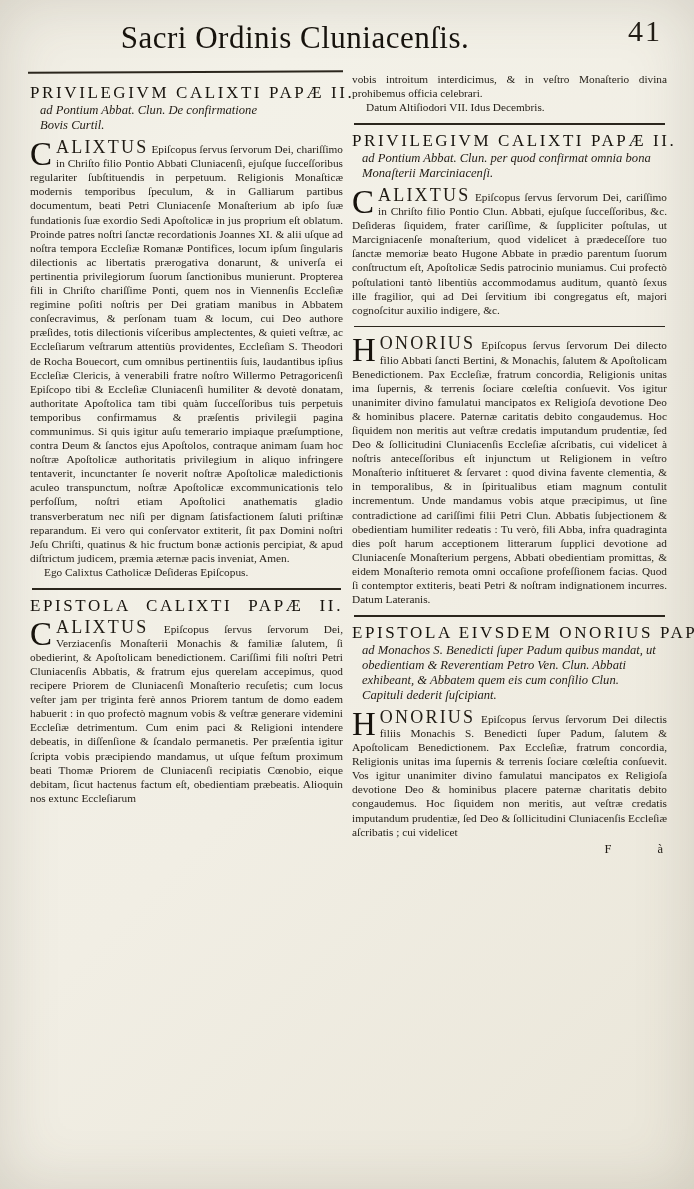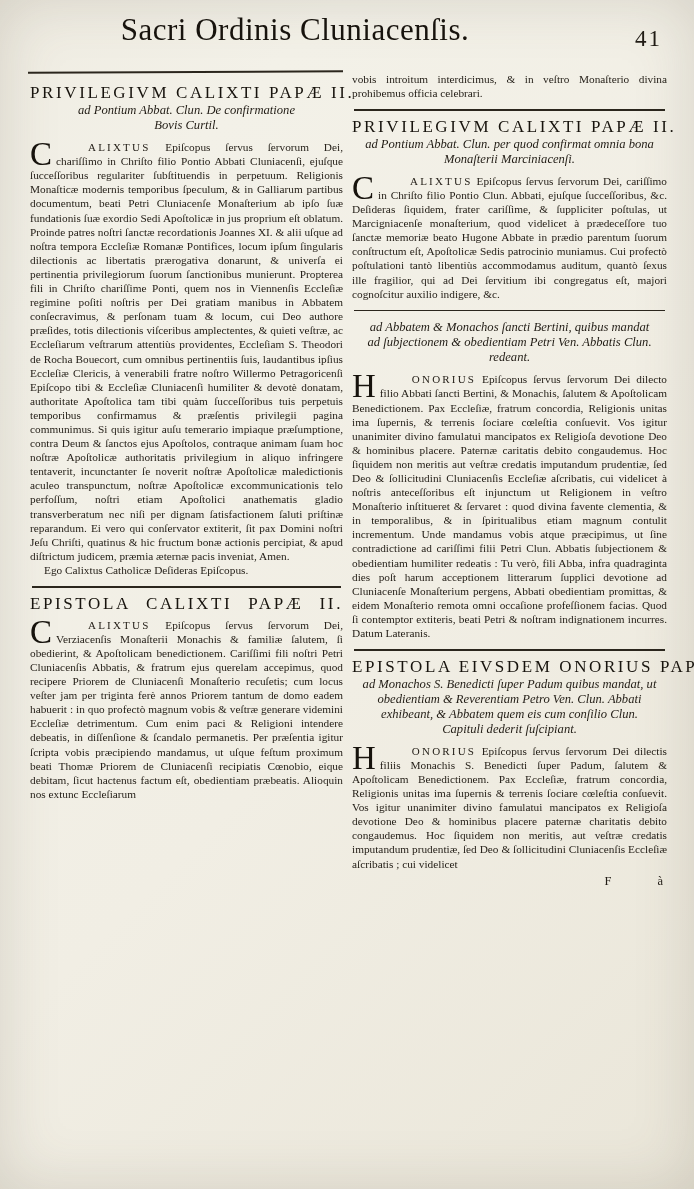"Sacri Ordinis Cluniacenſis." .running-title { top: 12px -> 20px }
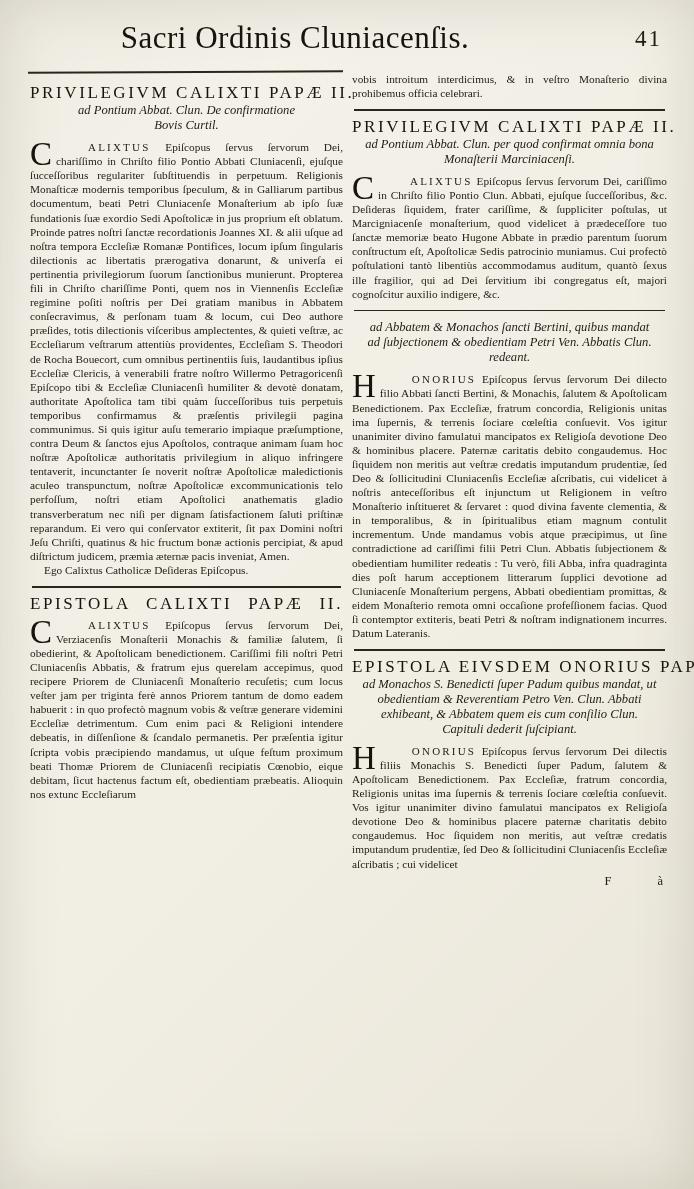"41" .page-number { font-size: 23px -> 30px; top: 26px -> 14px }
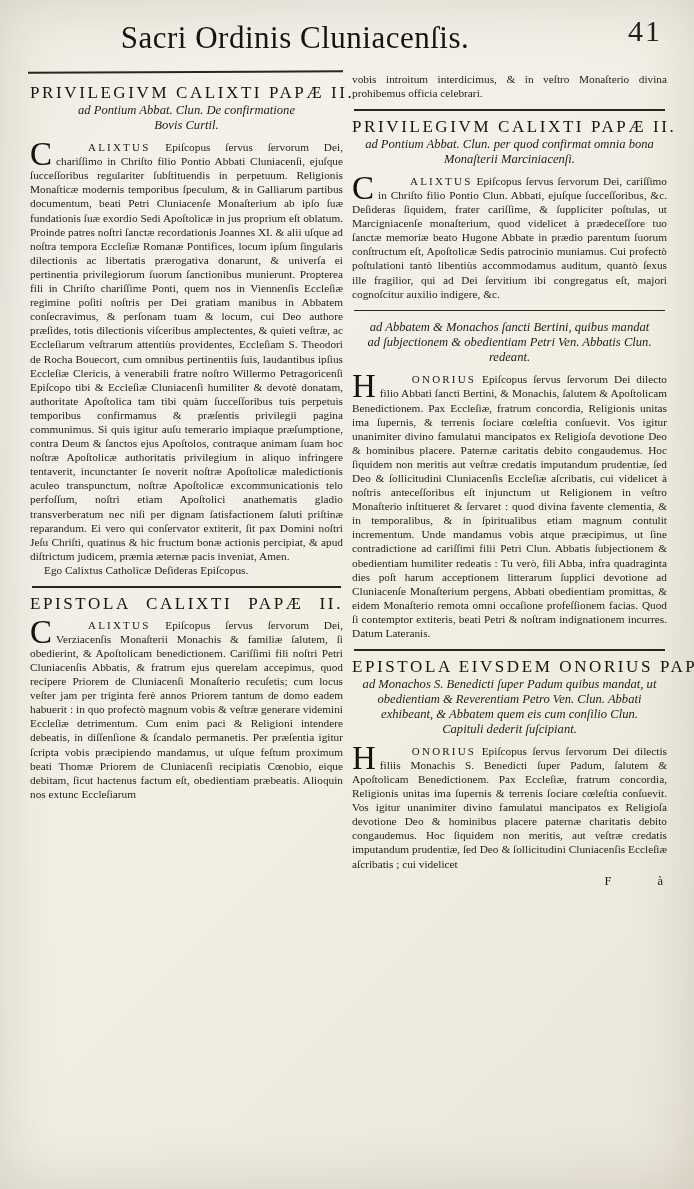"ad Pontium Abbat. Clun. De" .sec-subtitle { text-align: center -> left }
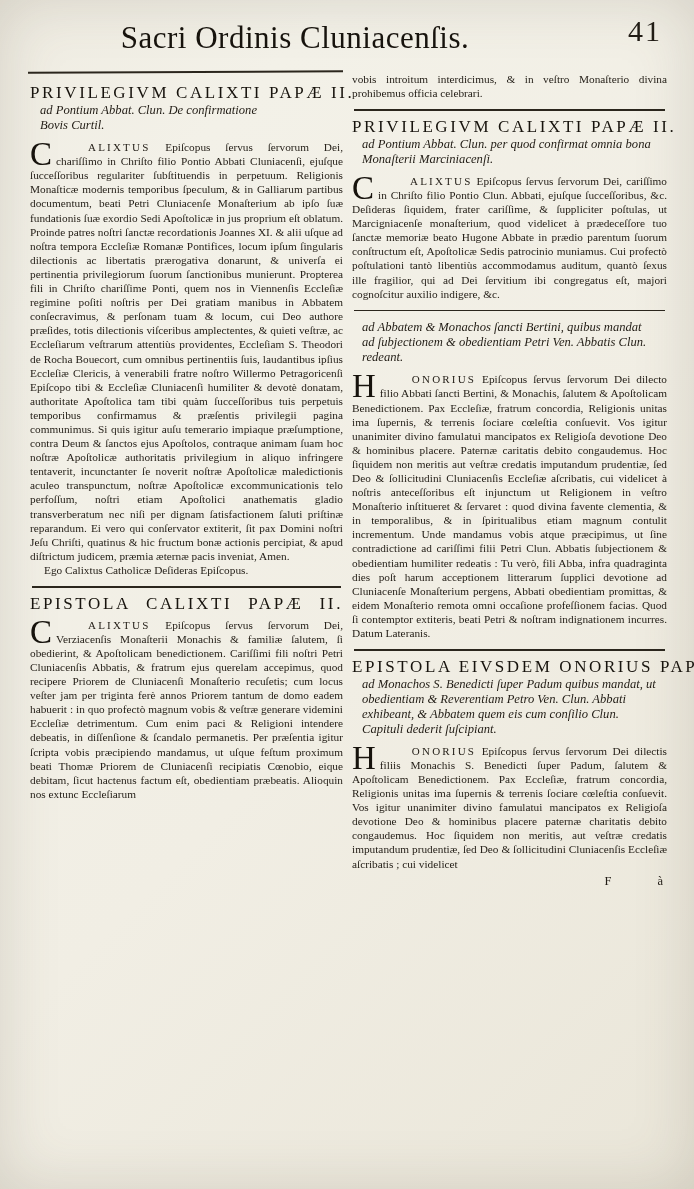"Datum Altiſiodori VII. Idus Decembris." p.indent { html: none -> <p>Datum Altiſiodori VII. Idus Decembris.</p> }
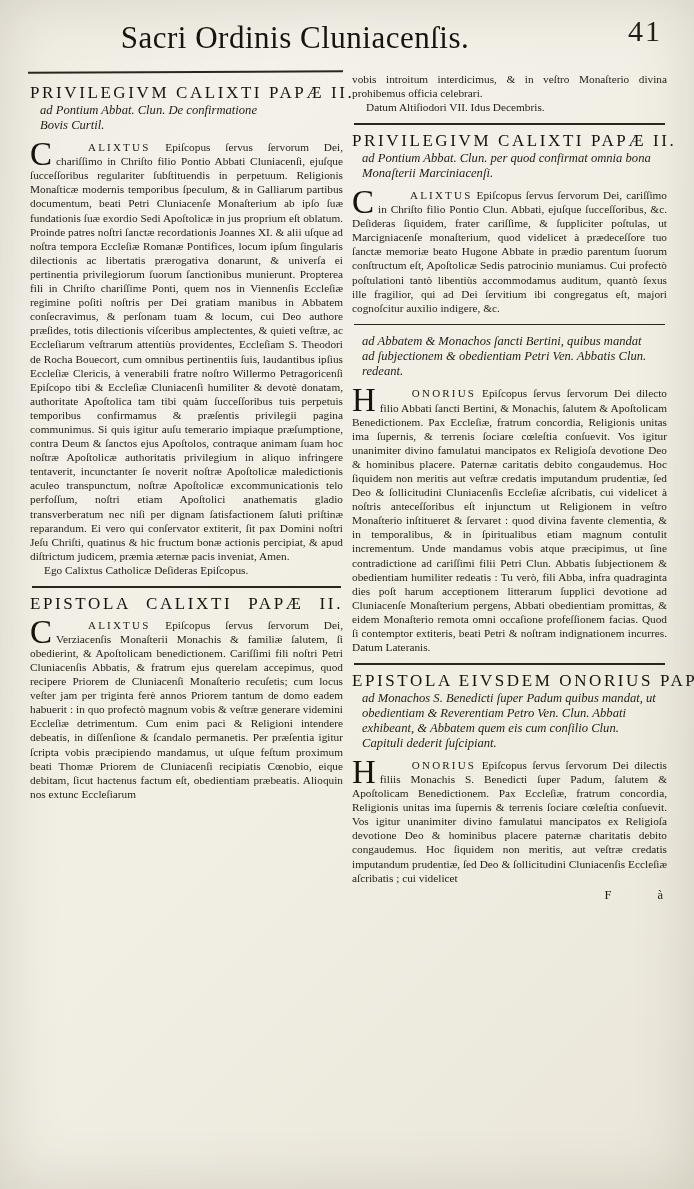"ALIXTUS" .lead-word { font-size: 11px -> 18px; margin-left: 32px -> none }
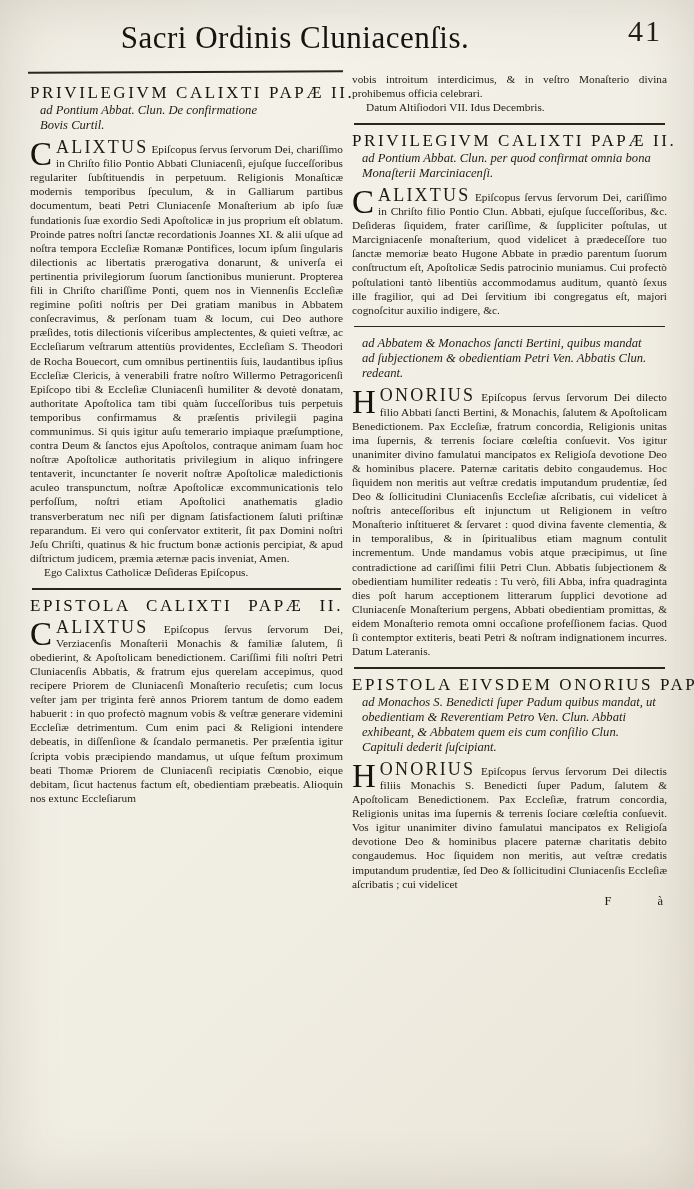"ad Abbatem & Monachos ſancti" span.sec-subtitle { html: <span>ad Abbatem &amp; Monachos ſancti Bertini, quibus mandat ad ſubjectionem &amp; obedientiam Petri Ven. Abbatis Clun. redeant.</span> -> none }
